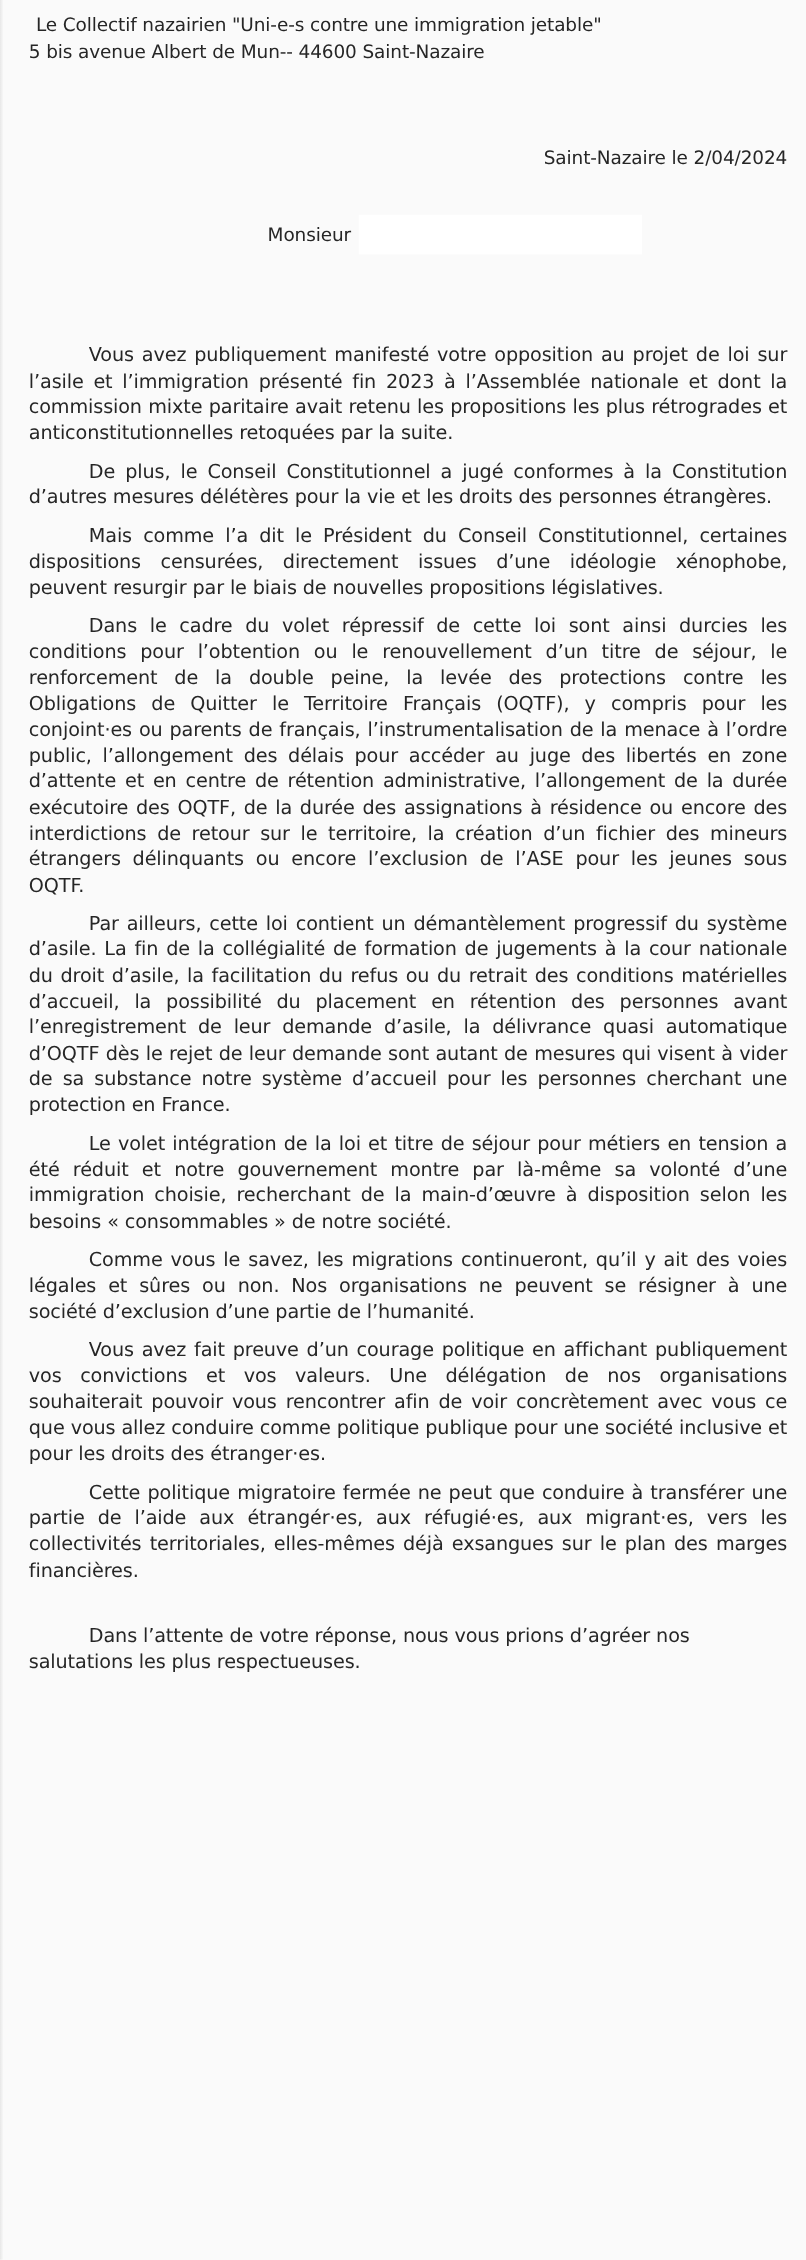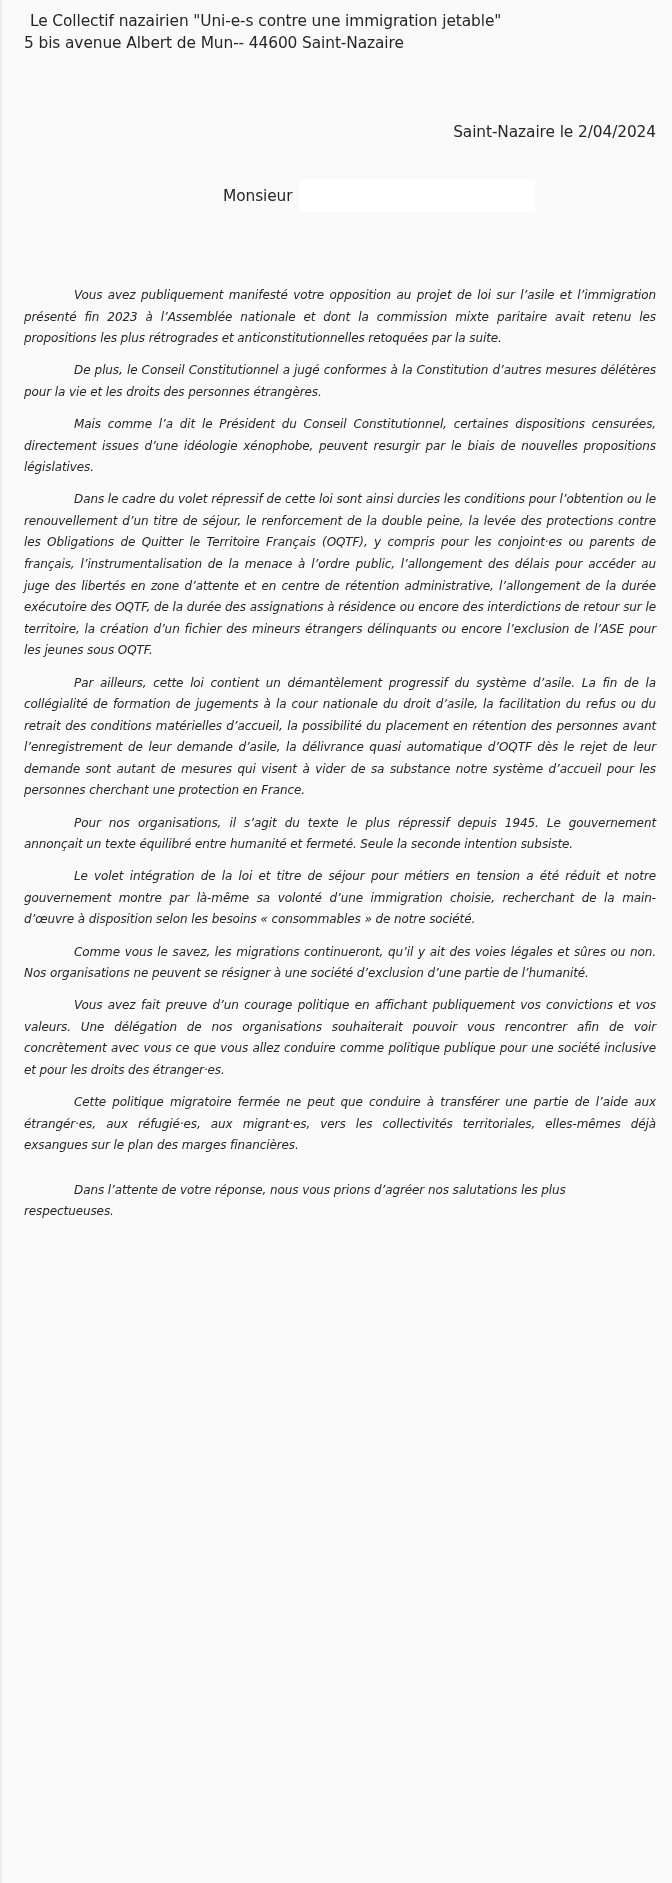"Vous avez publiquement manifesté votre" .letter-body { font-size: 12px -> 16px; font-style: italic -> none }
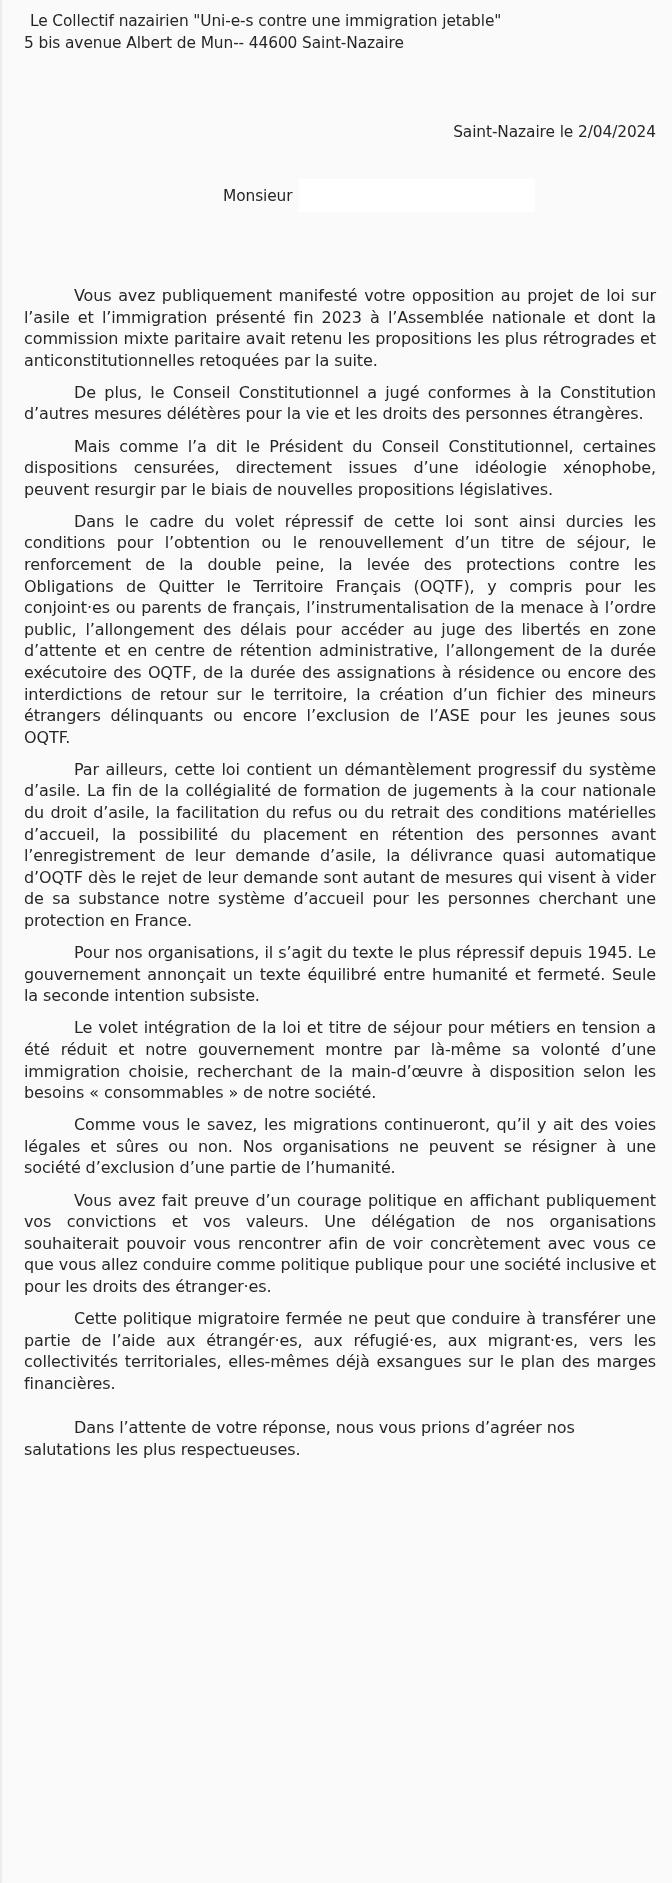"Pour nos organisations, il s’agit" p { html: <p>Pour nos organisations, il s’agit du texte le plus répressif depuis 1945. Le gouvernement annonçait un texte équilibré entre humanité et fermeté. Seule la seconde intention subsiste.</p> -> none }
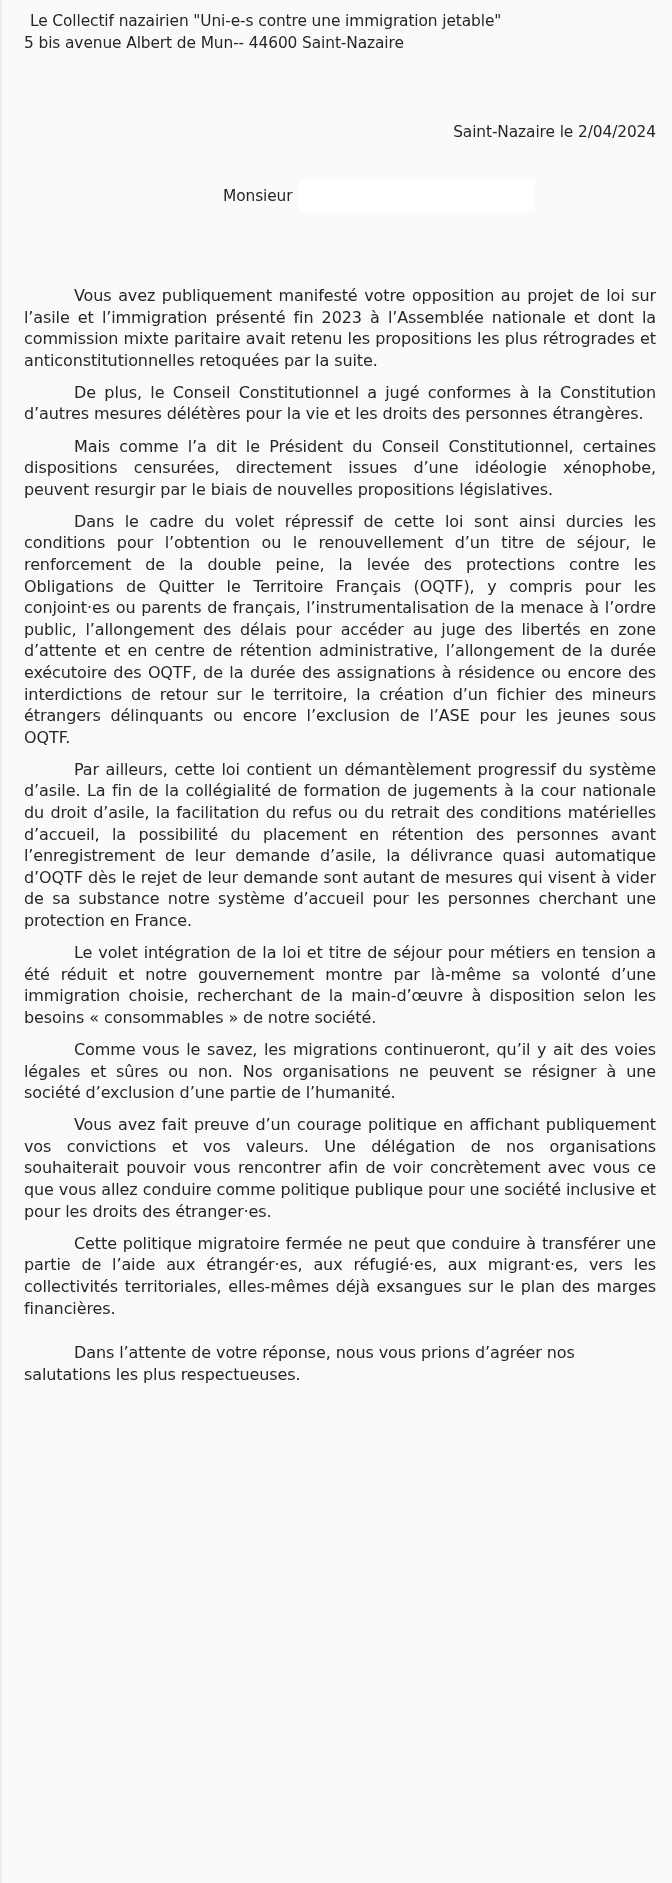"Dans l’attente de votre réponse," .letter-body p.closing { margin-top: 23px -> 33px }
